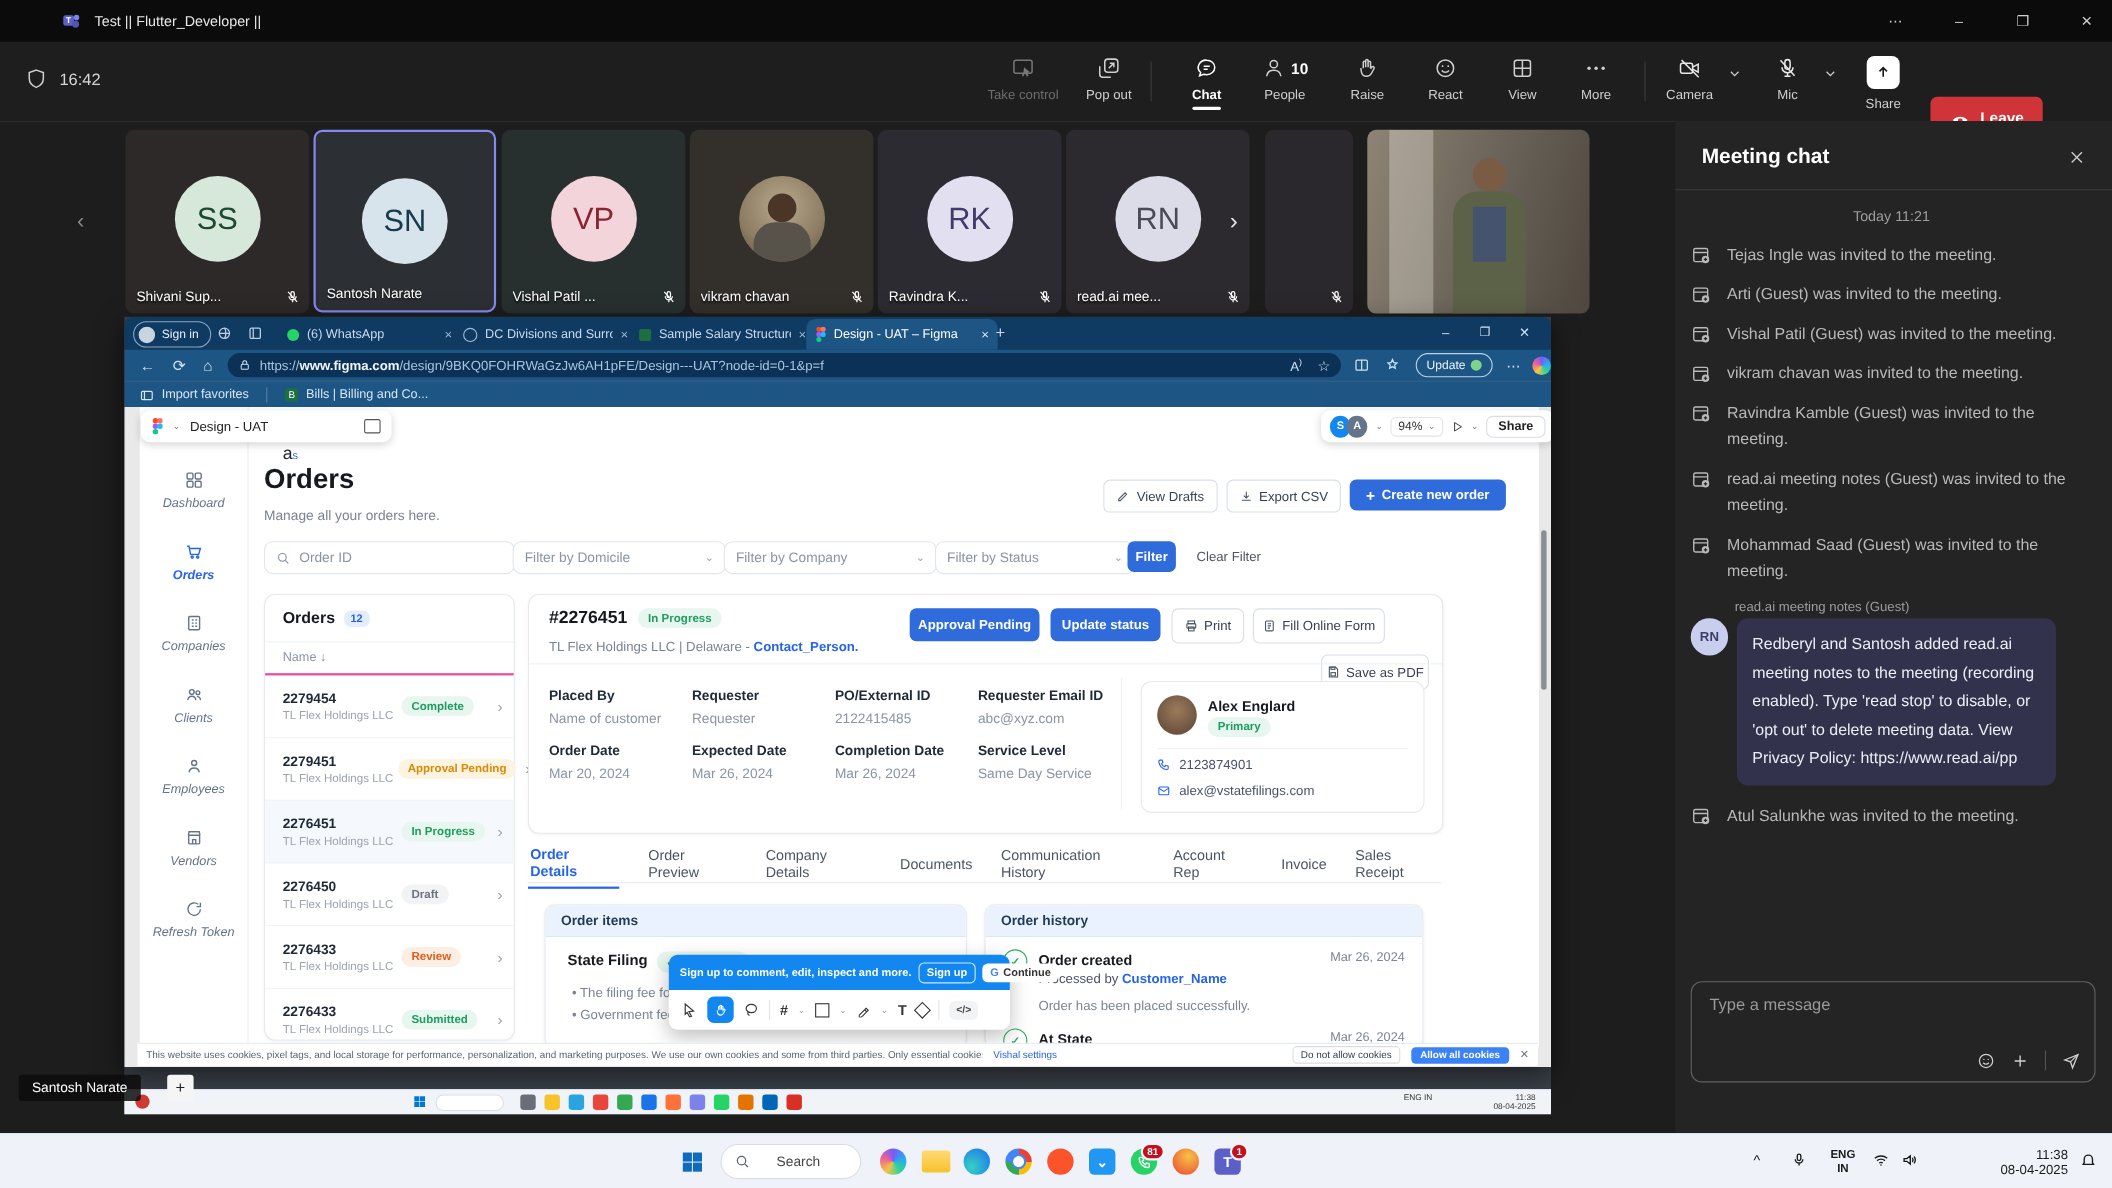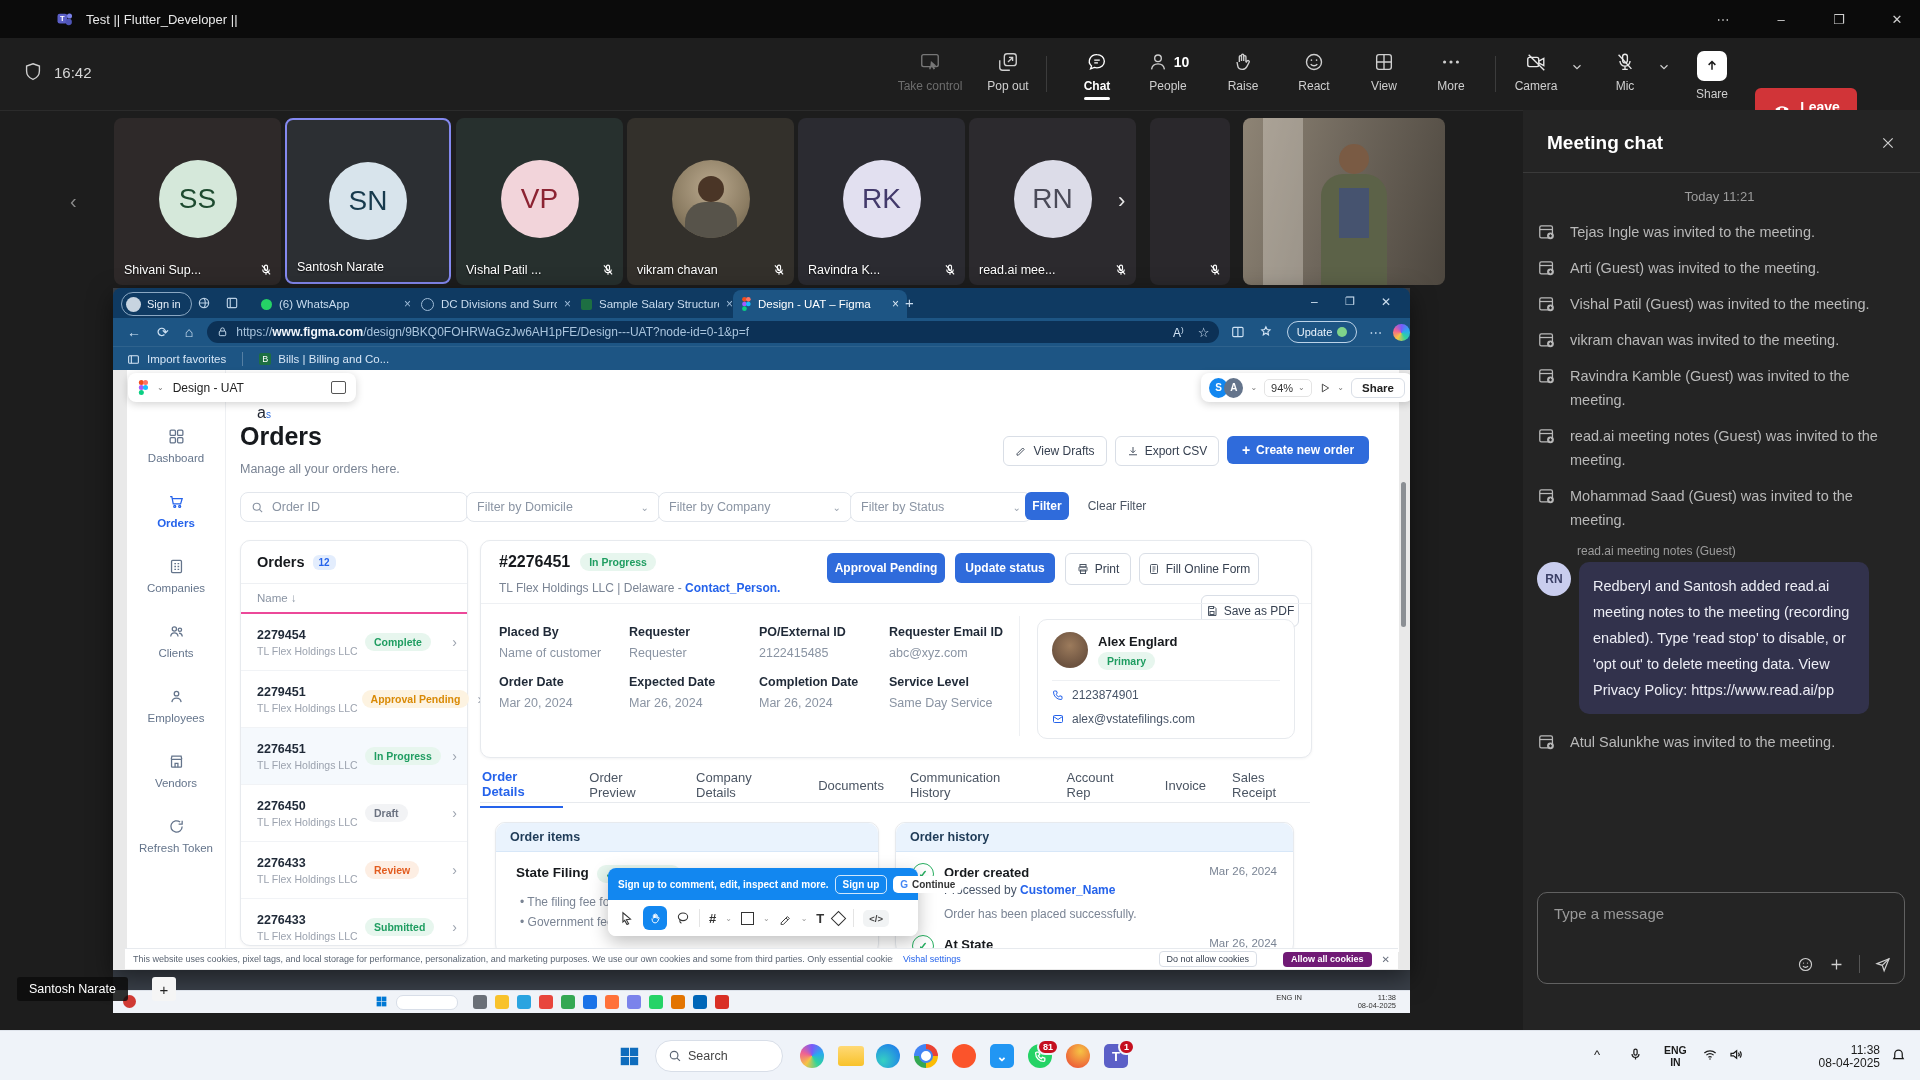"Dashboard" .sbitem { font-style: none -> italic }
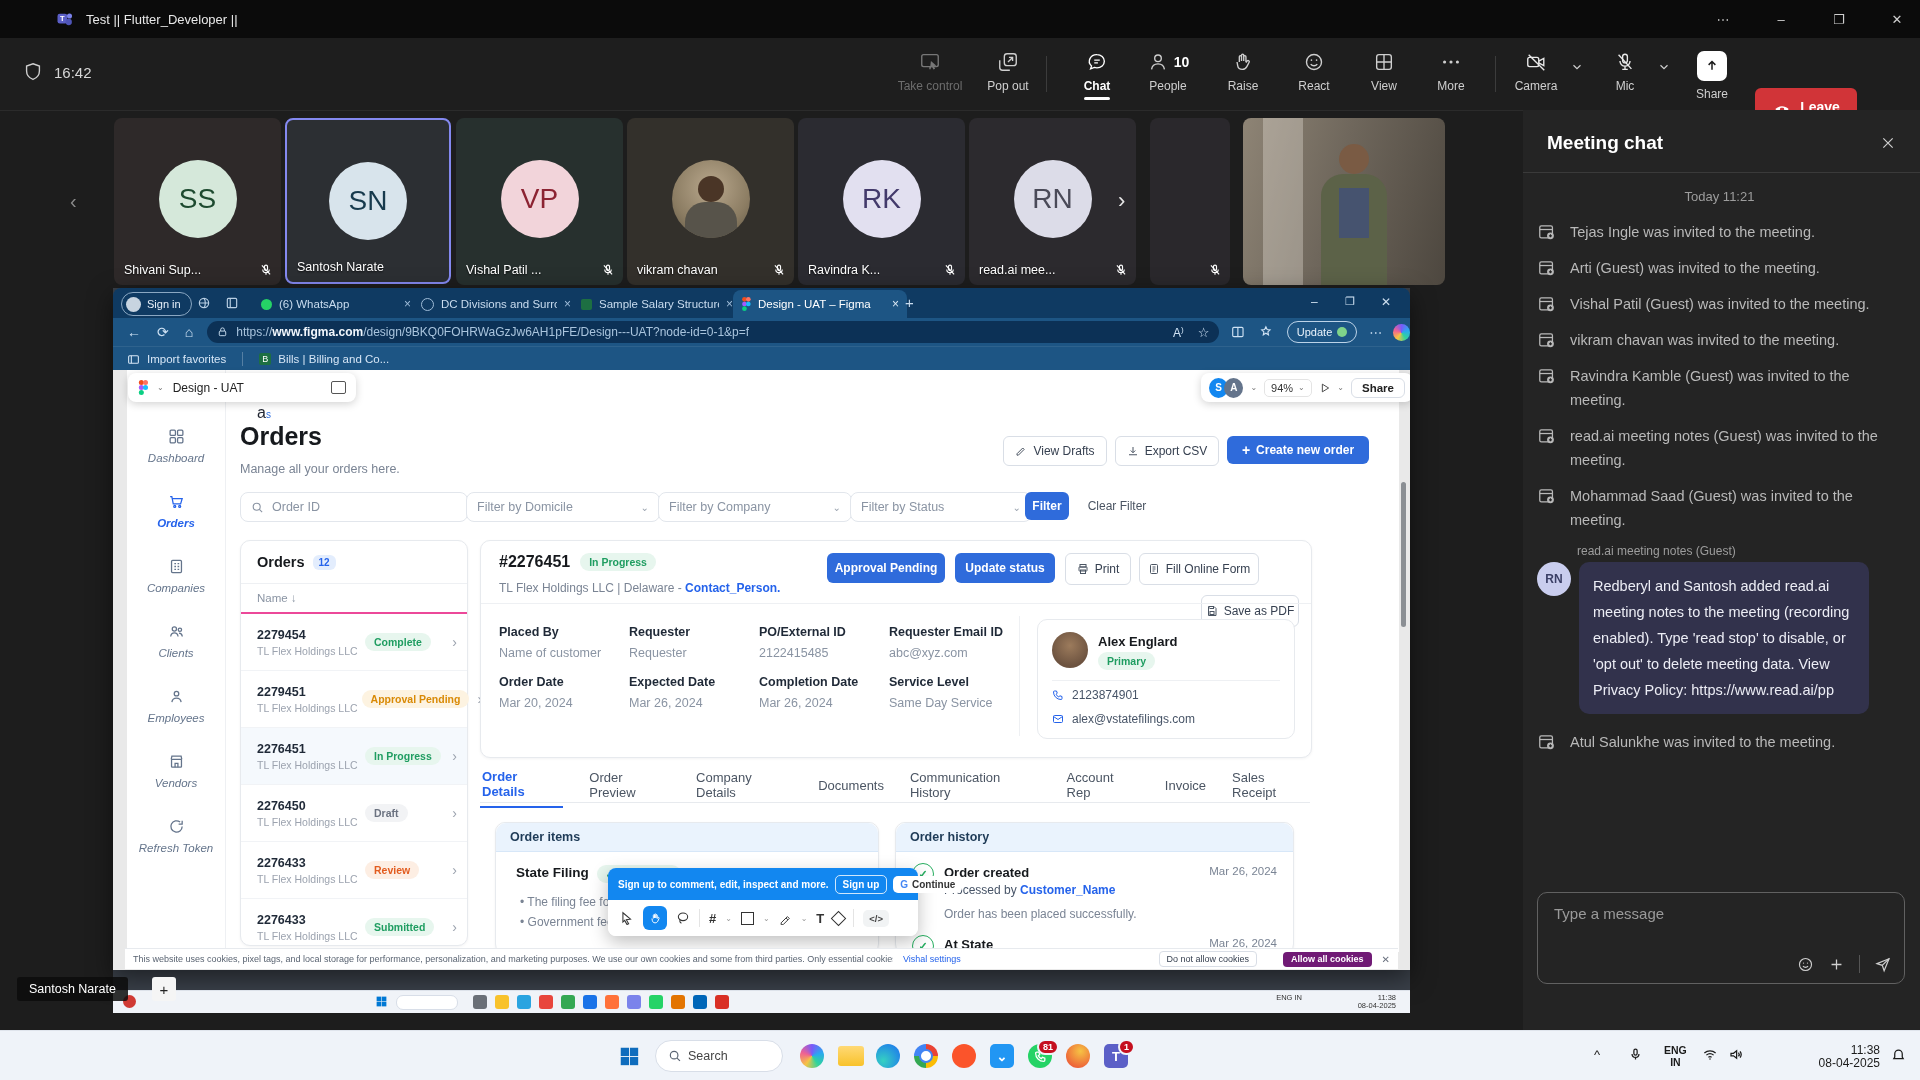"Allow all cookies" span { background: #701a75 -> #3b82f6; margin-left: 16px -> none }
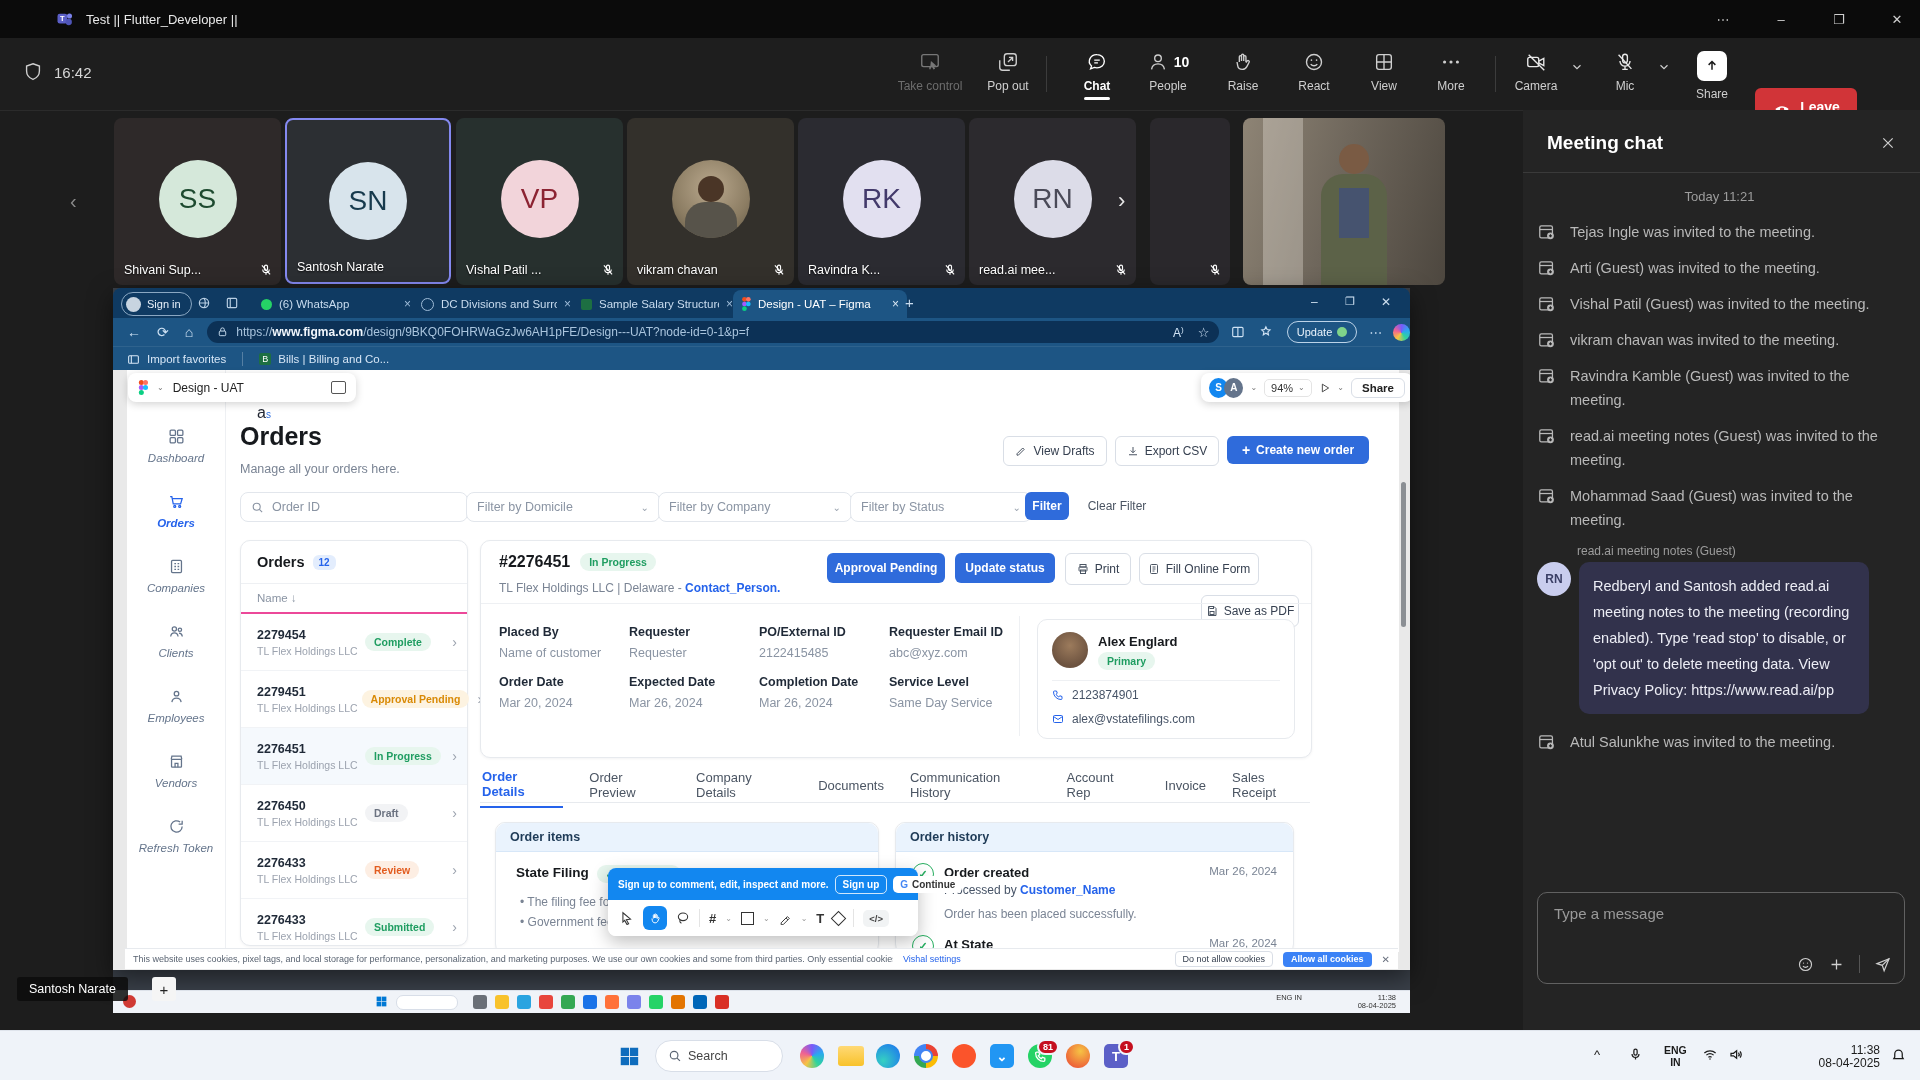"Search" div.abs { gap: 6px -> 24px }
